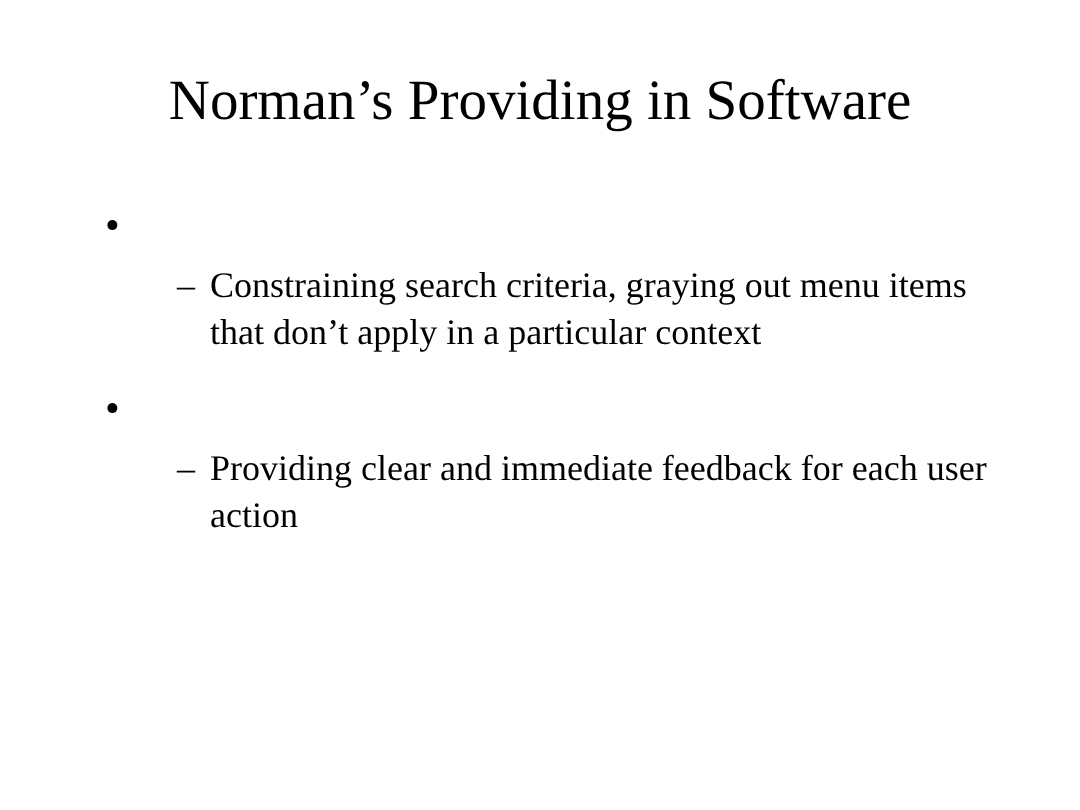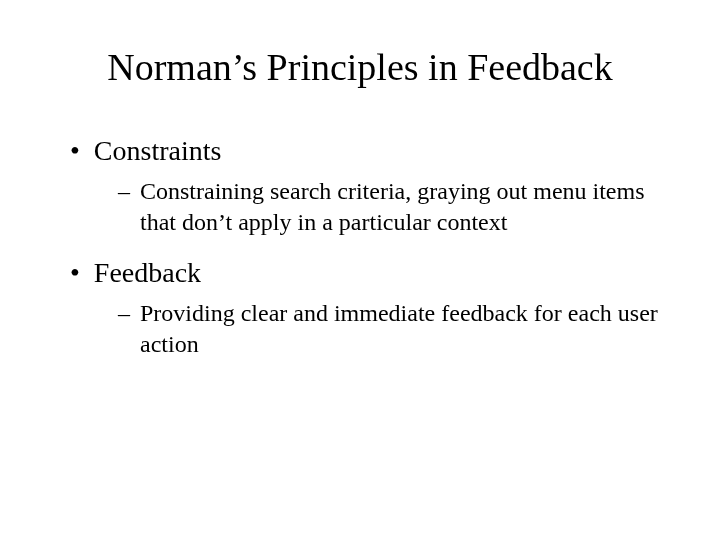"Norman’s Principles in Feedback" h1.title { text: Principles in Feedback -> Providing in Software }
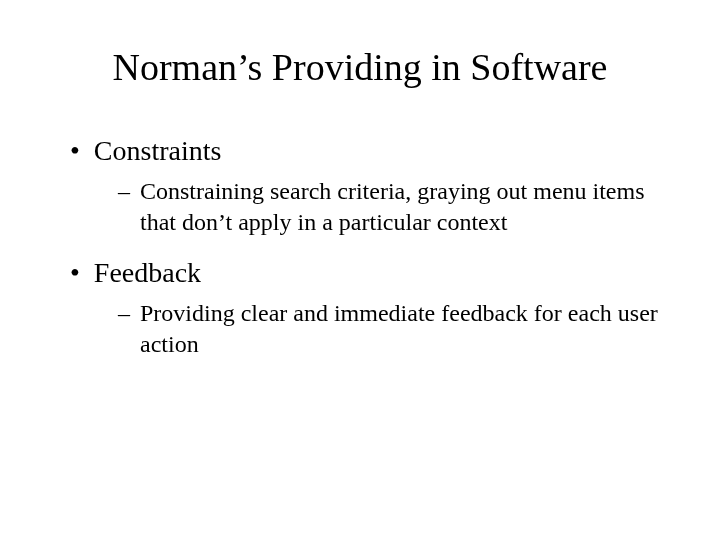"Constraints" span.bullet-text { html: <span>Constraints</span> -> none }
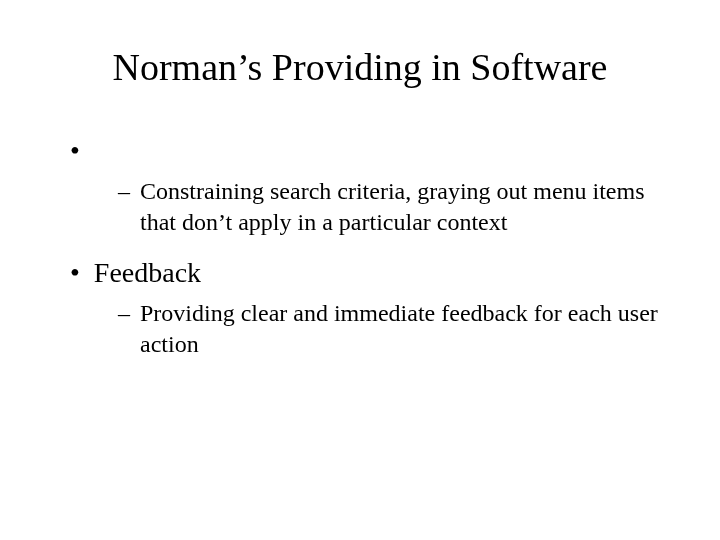"Feedback" span.bullet-text { html: <span>Feedback</span> -> none }
